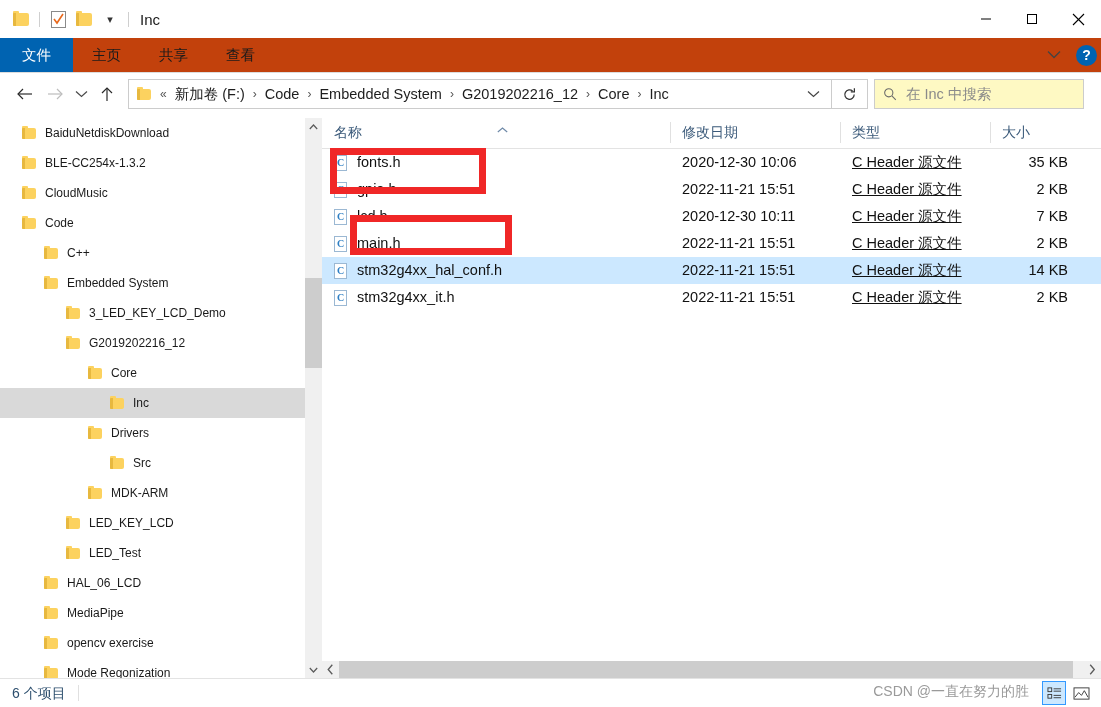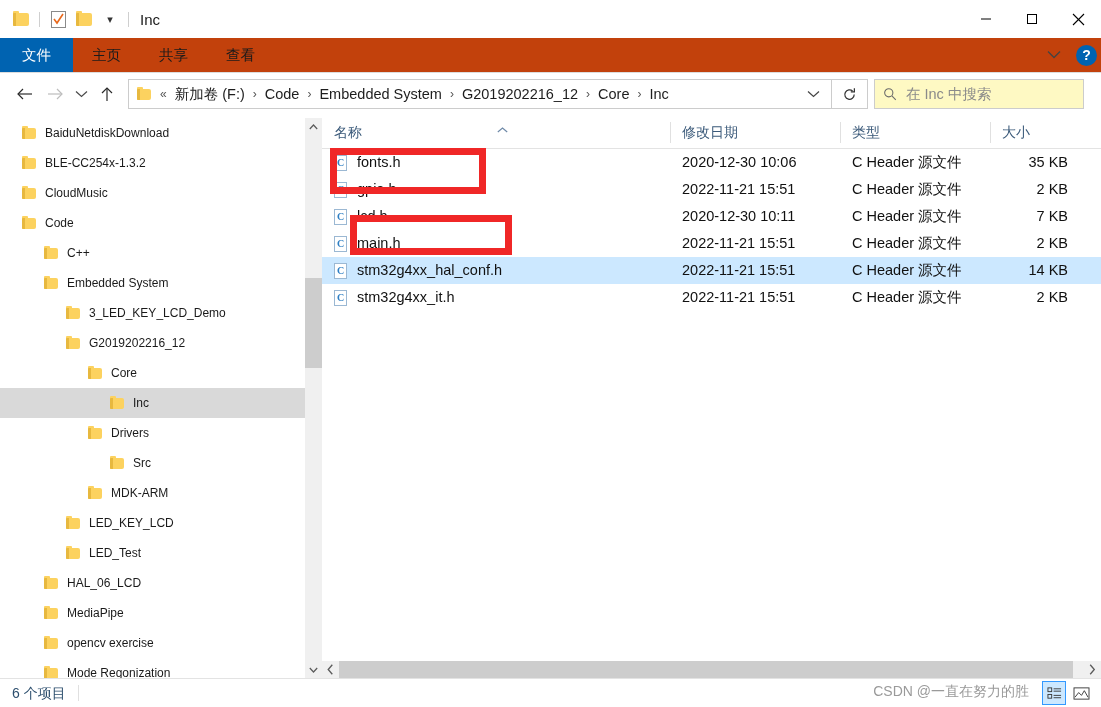"C Header 源文件" .cell-type { text-decoration: none -> underline }
